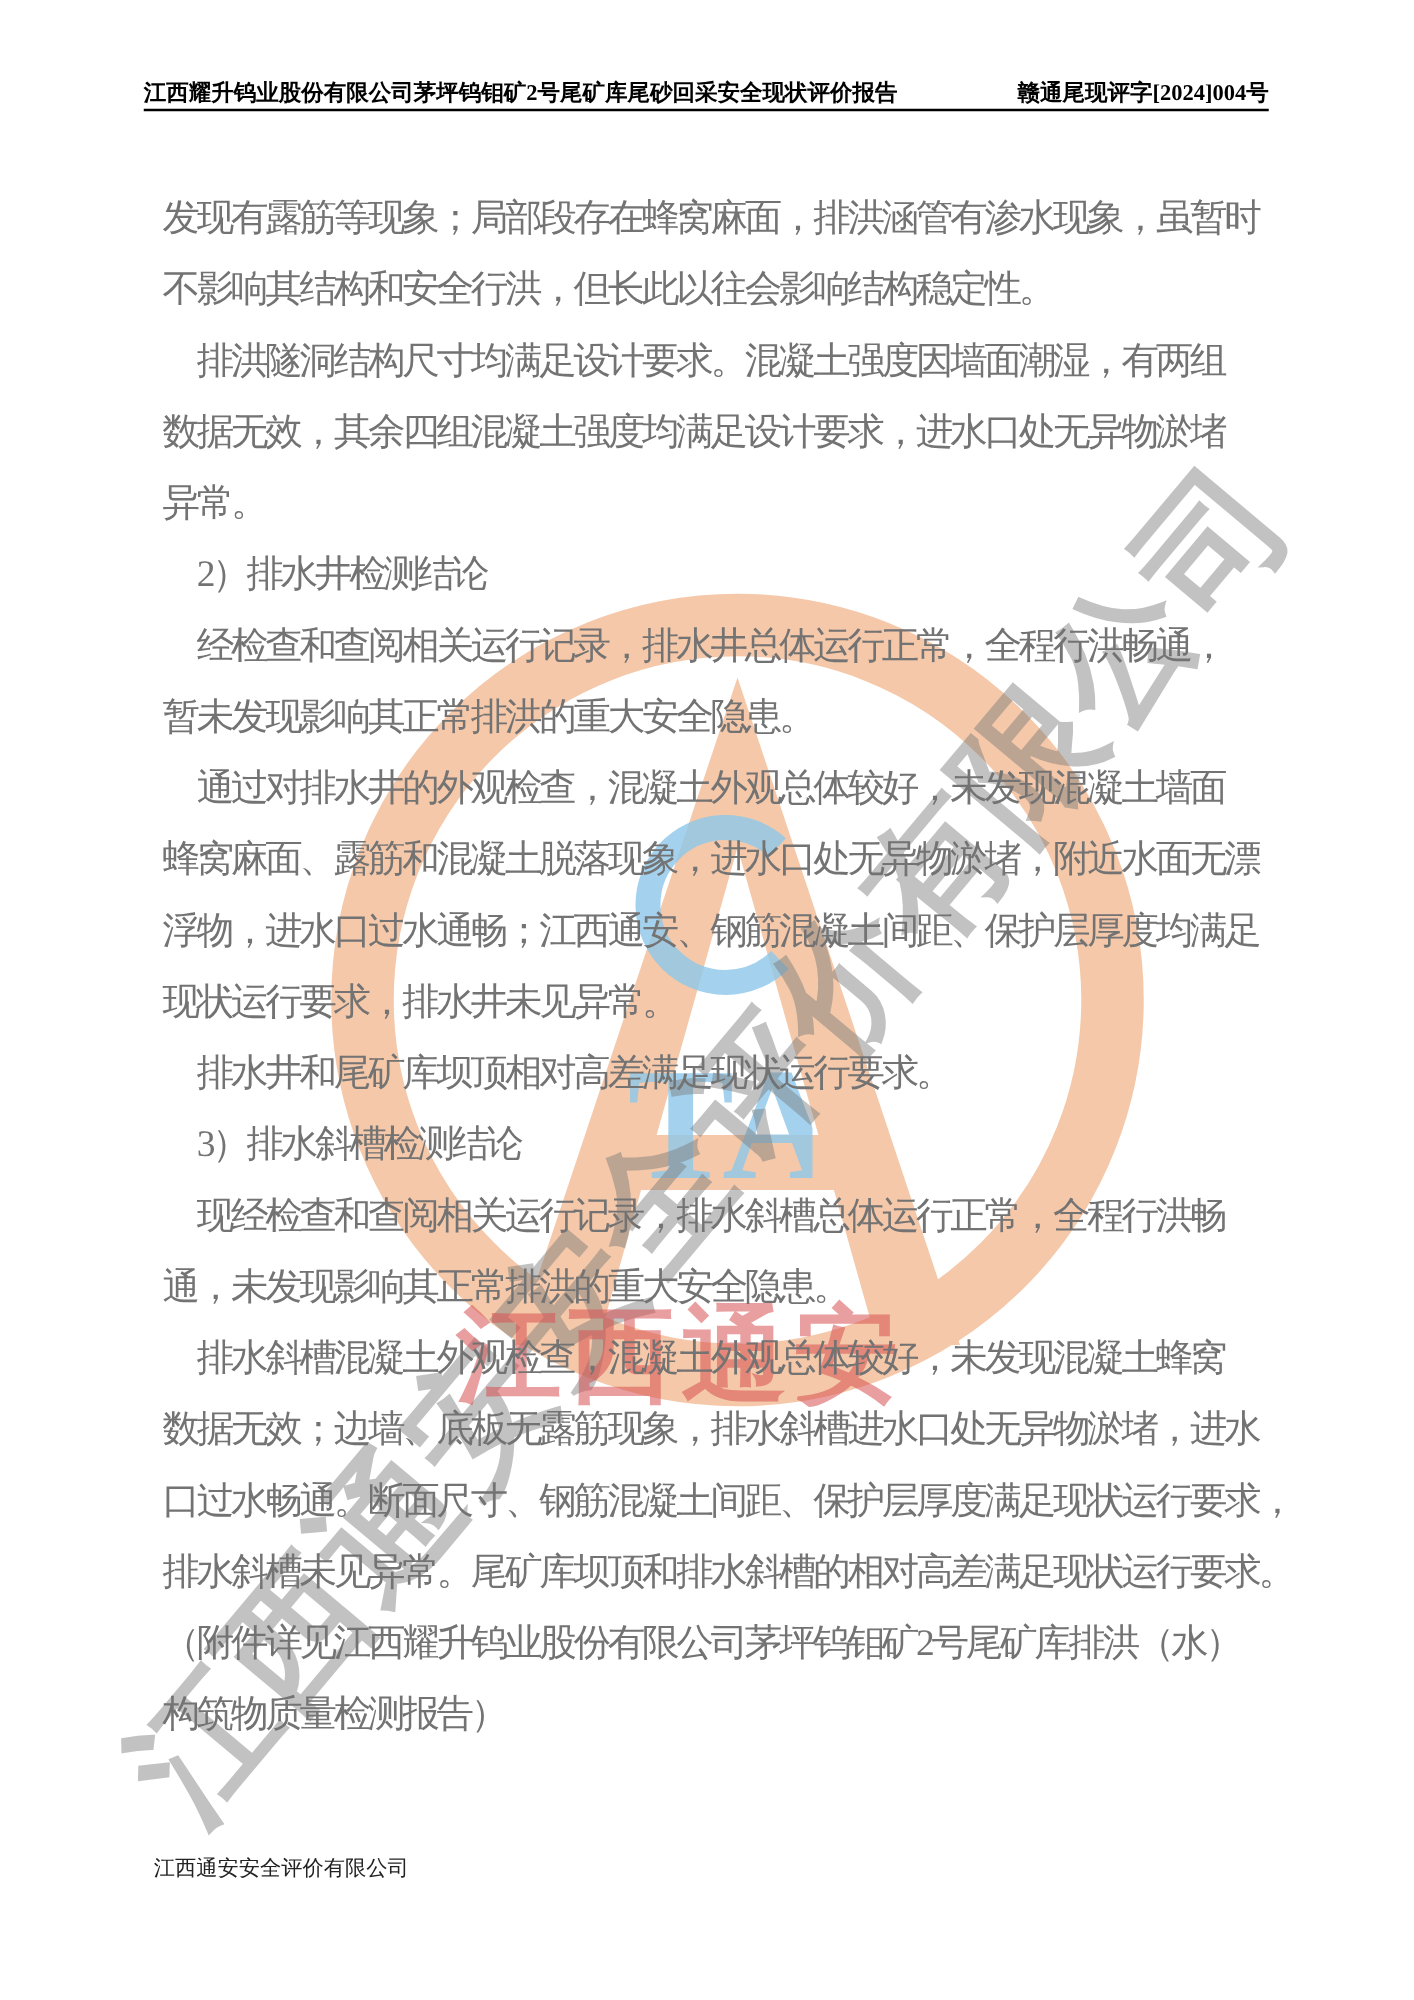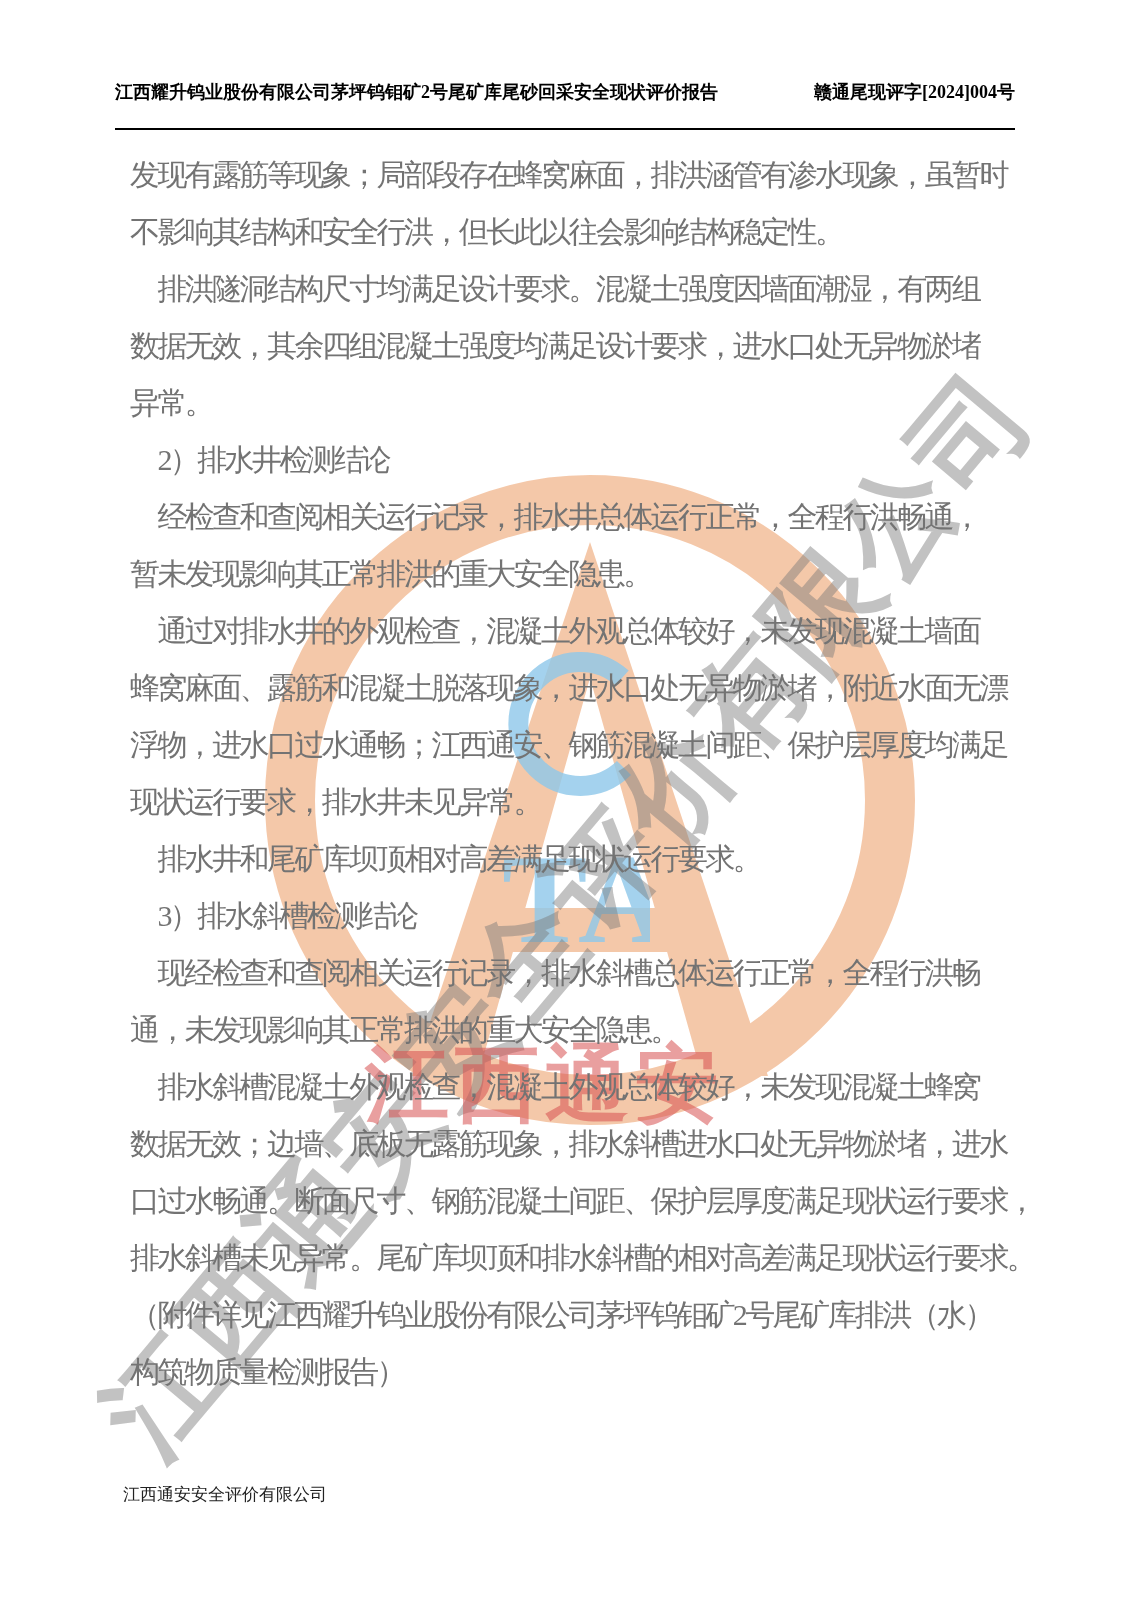"江西耀升钨业股份有限公司茅坪钨钼矿2号尾矿库尾砂回采安全现状评价报告" .header { padding-bottom: 24px -> 1px; top: 80px -> 62px }
